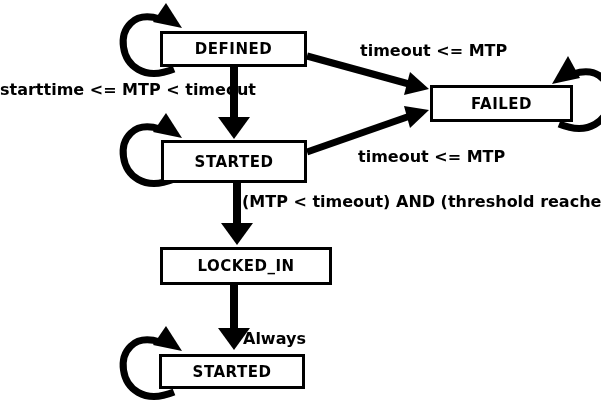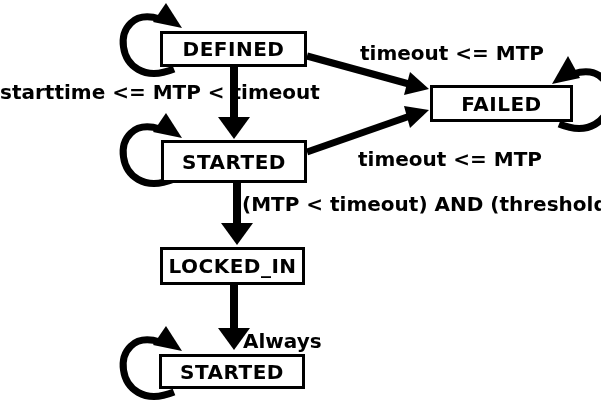"DEFINED" .node { font-size: 20px -> 15px }
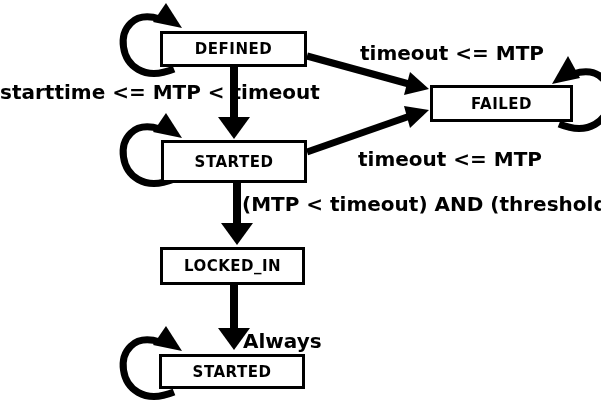"timeout <= MTP" .edge-label { font-size: 20px -> 16px }
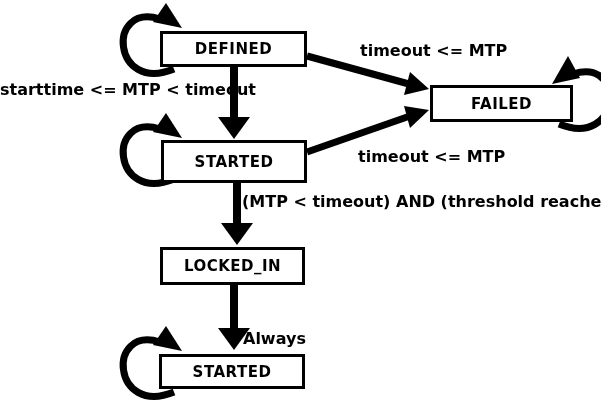"LOCKED_IN" .node-locked-in { width: 145px -> 172px }
